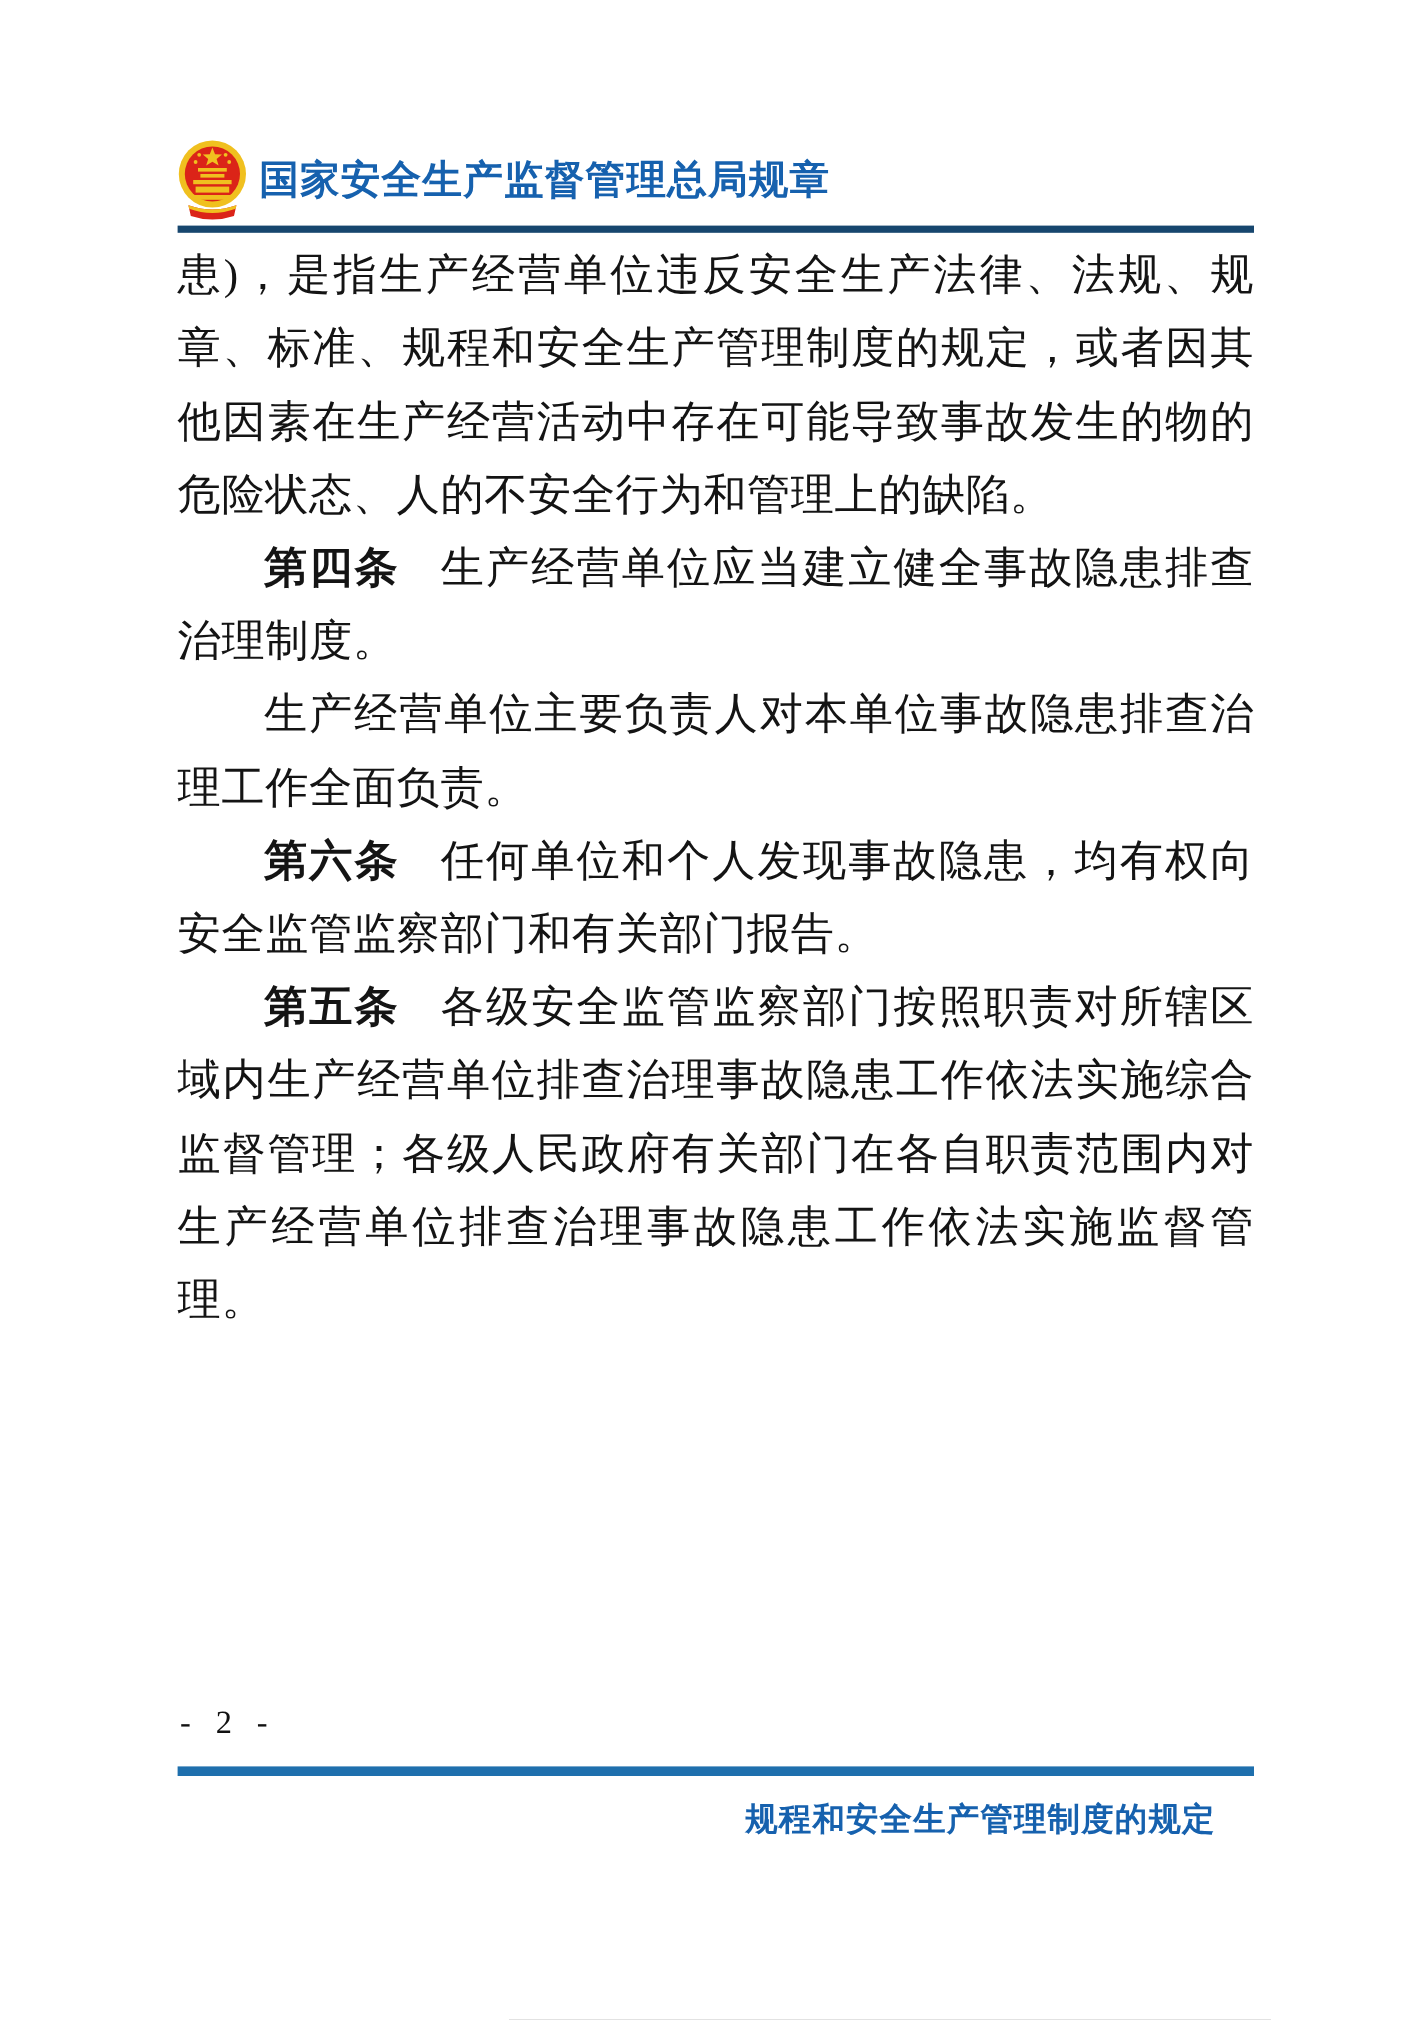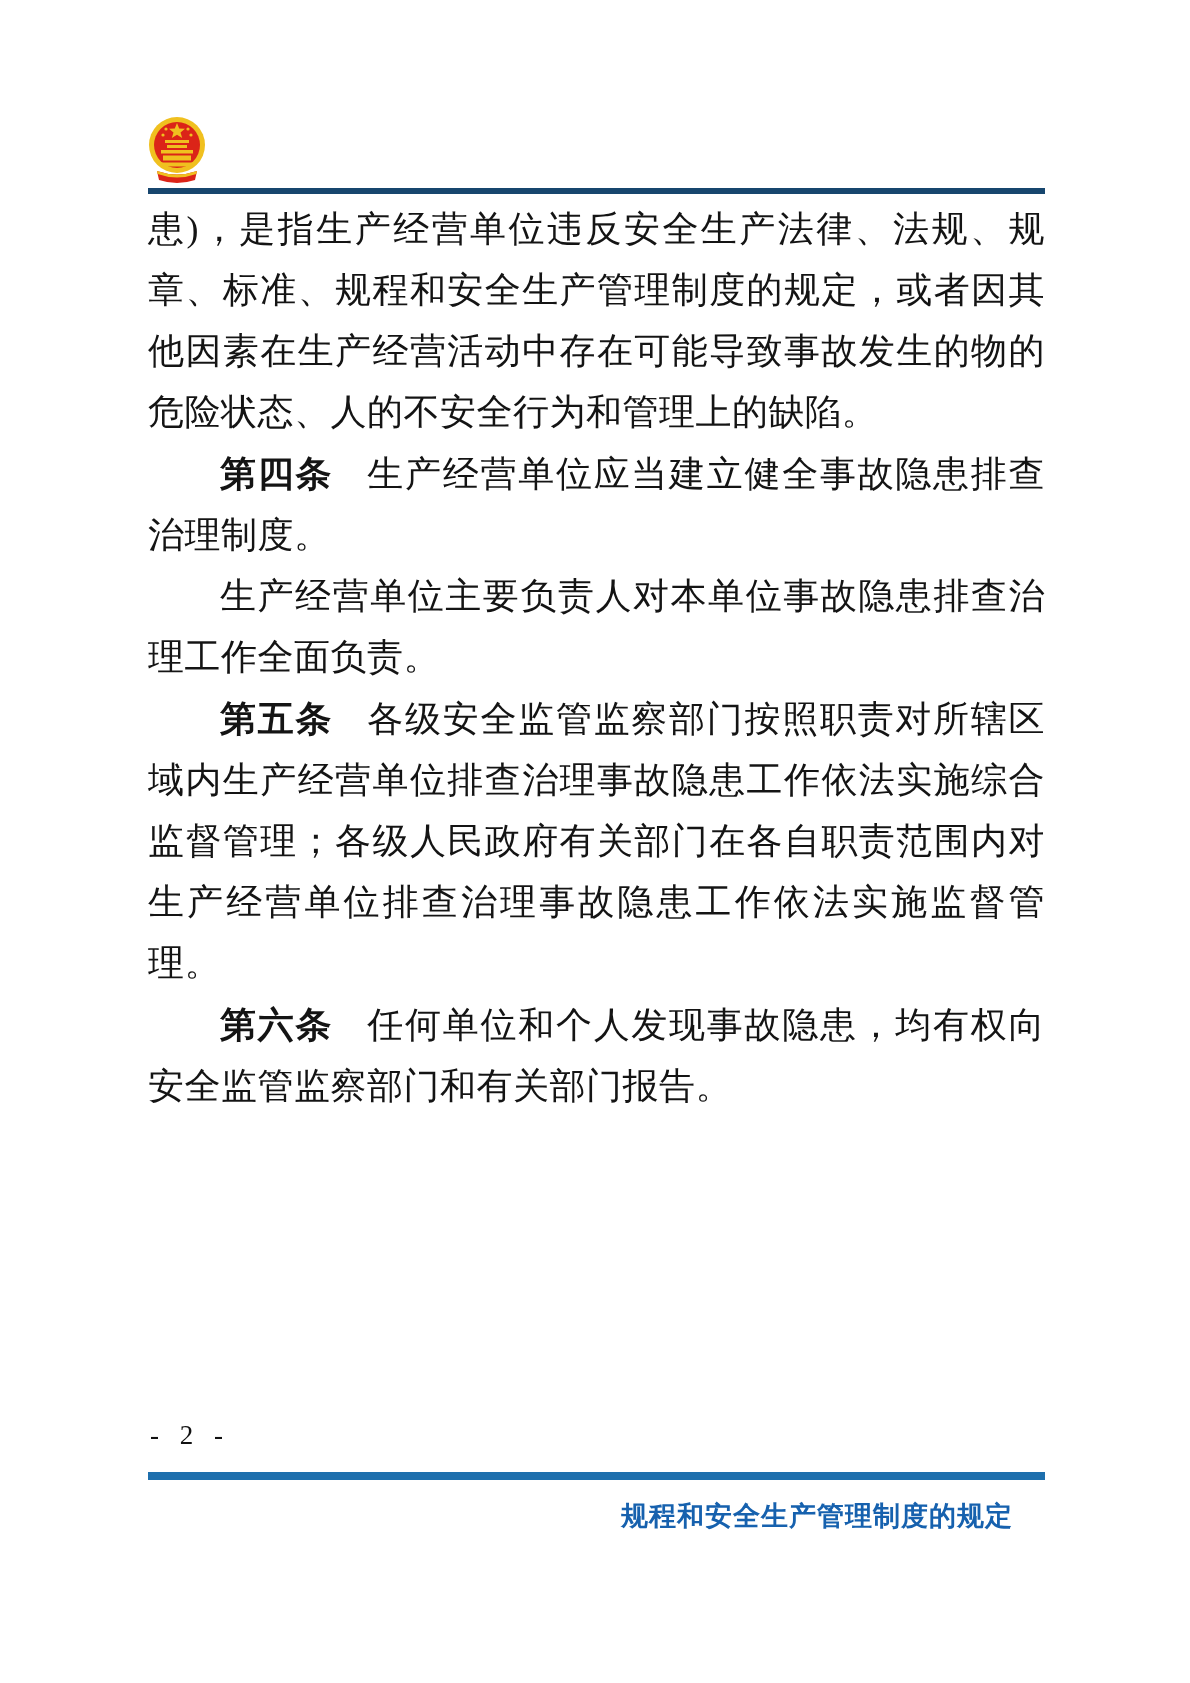"国家安全生产监督管理总局规章" div.doc-title { html: none -> <div>国家安全生产监督管理总局规章</div> }
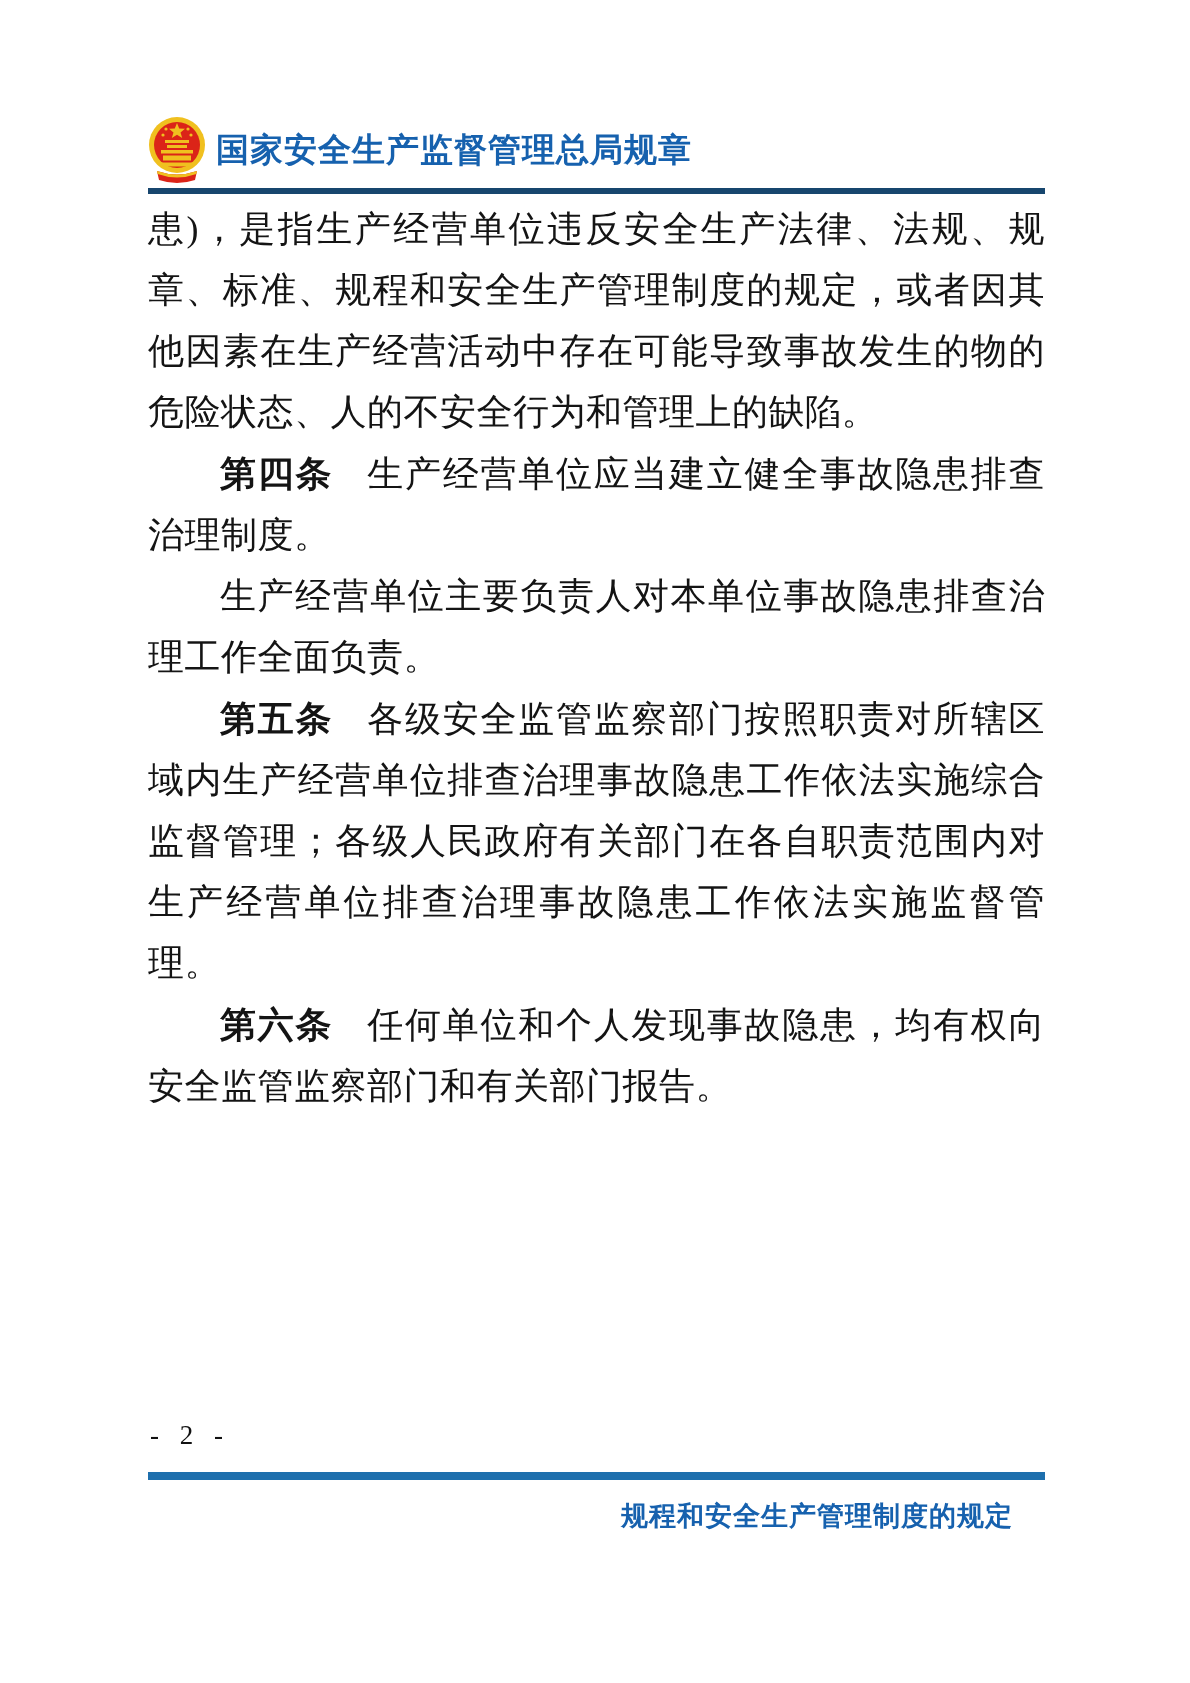"第四条" .para .lead { font-family: Liberation Sans, sans-serif -> Liberation Serif, serif }
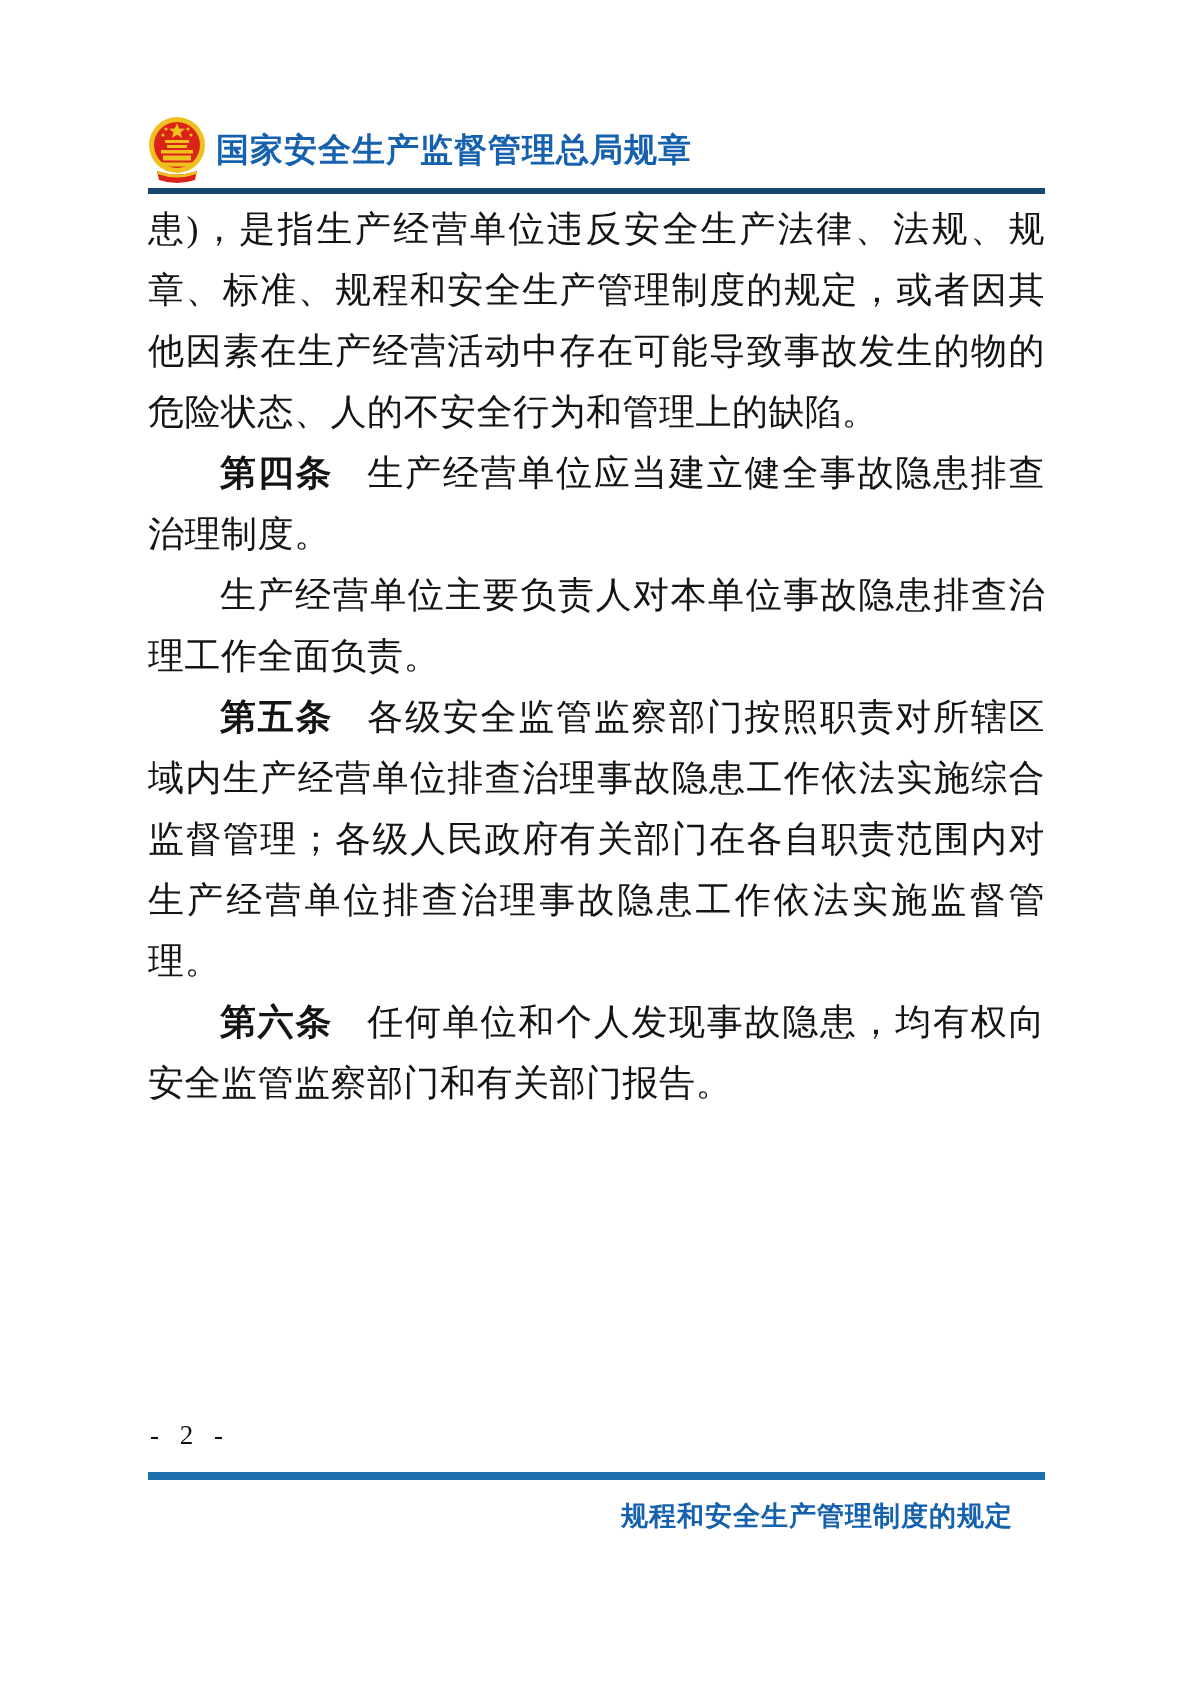"第五条" p.para { order: before "第六条 任何单位和个人发现事故隐患，均有权向安全监管监察部门和有关部门报告。" -> after "第六条 任何单位和个人发现事故隐患，均有权向安全监管监察部门和有关部门报告。" }
